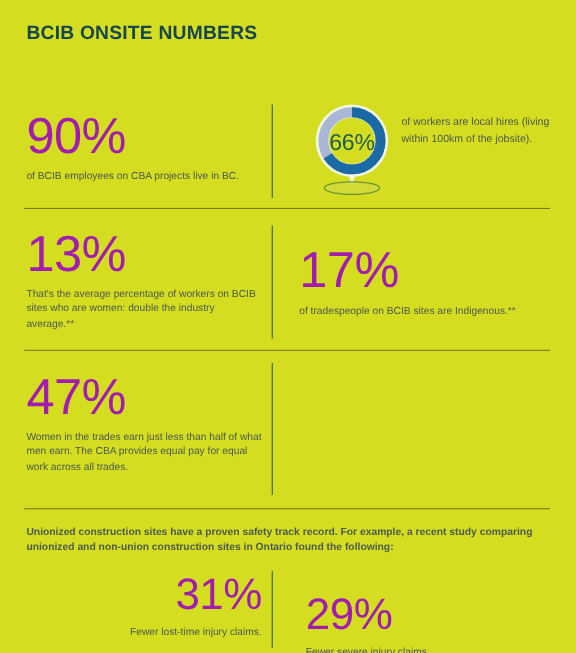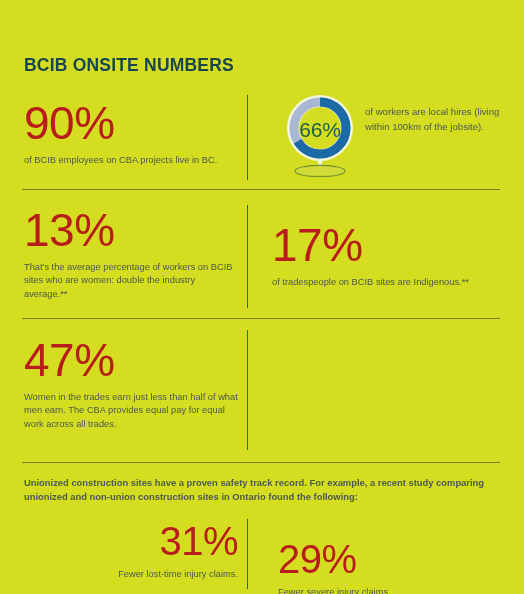"BCIB ONSITE NUMBERS" .title { margin-top: 36px -> none }
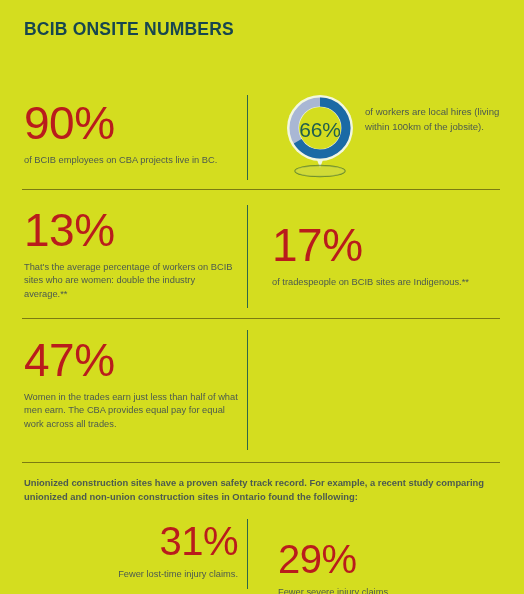"90%" .bignum { color: #b91c1c -> #a21caf }
